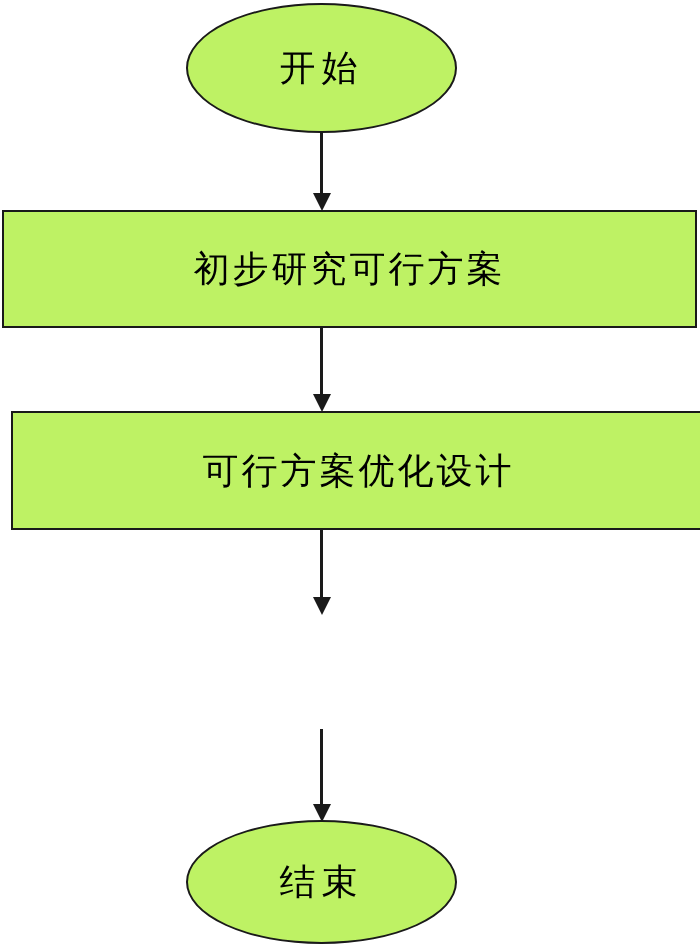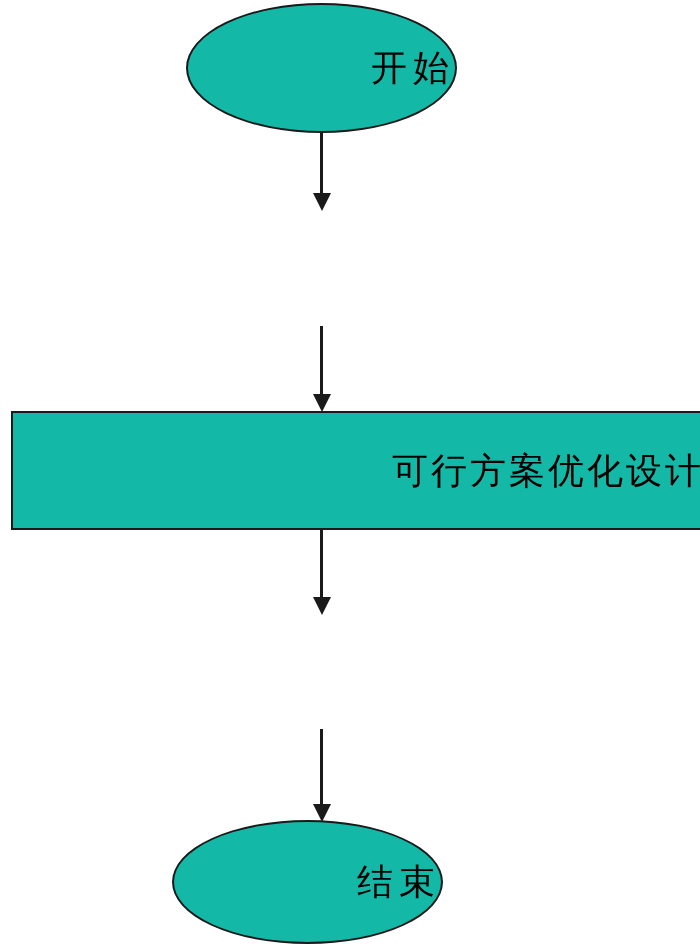"开始" .node { background: #14b8a6 -> #bef264; justify-content: flex-end -> center }
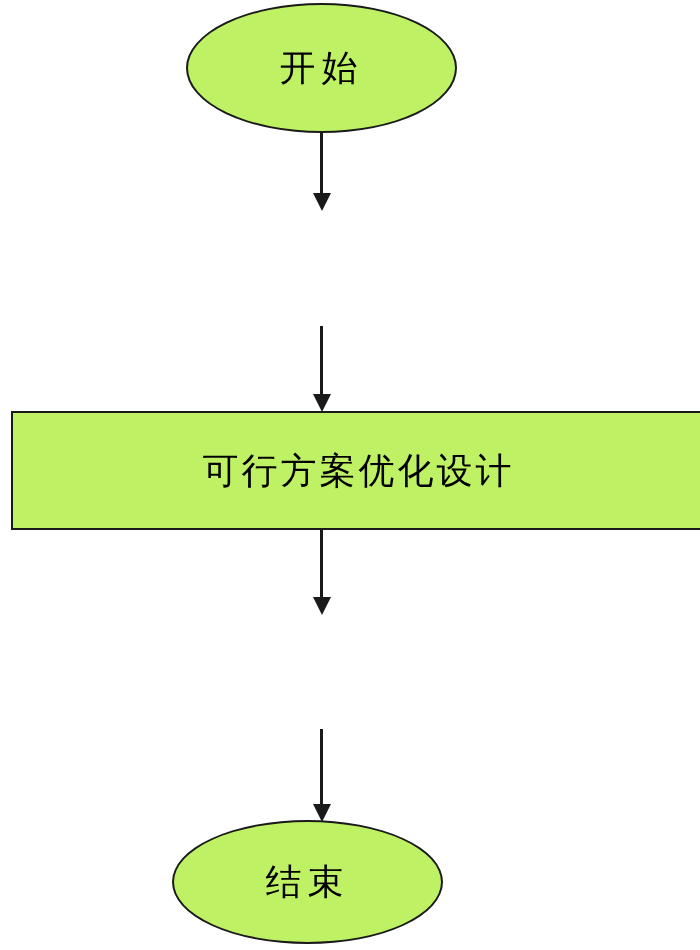"初步研究可行方案" div.node { html: none -> <div> <span>初步研究可行方案</span> </div> }
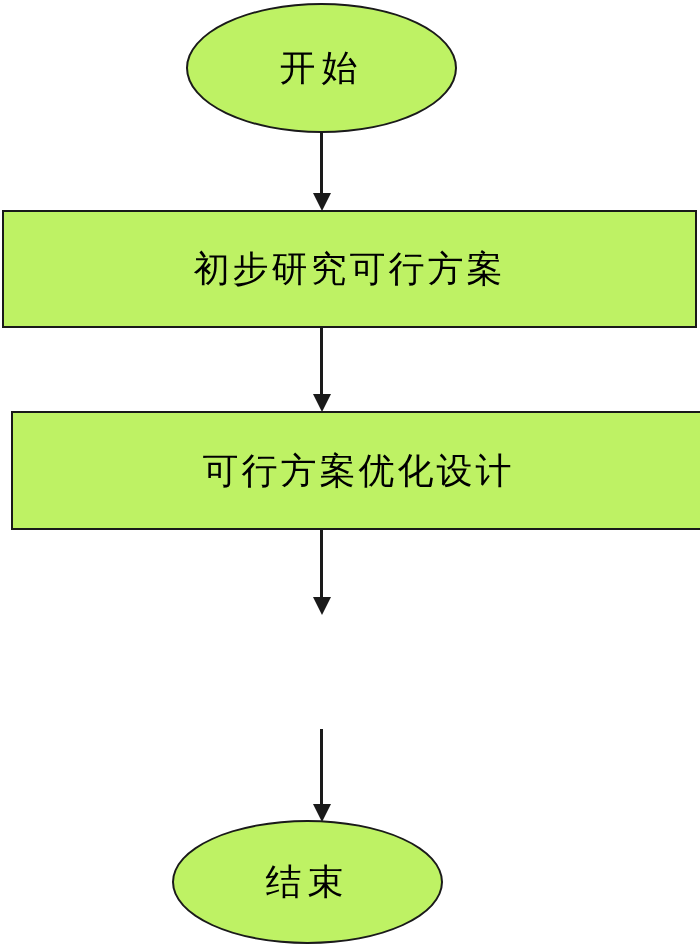"结束" #node-end { left: 172px -> 186px }
